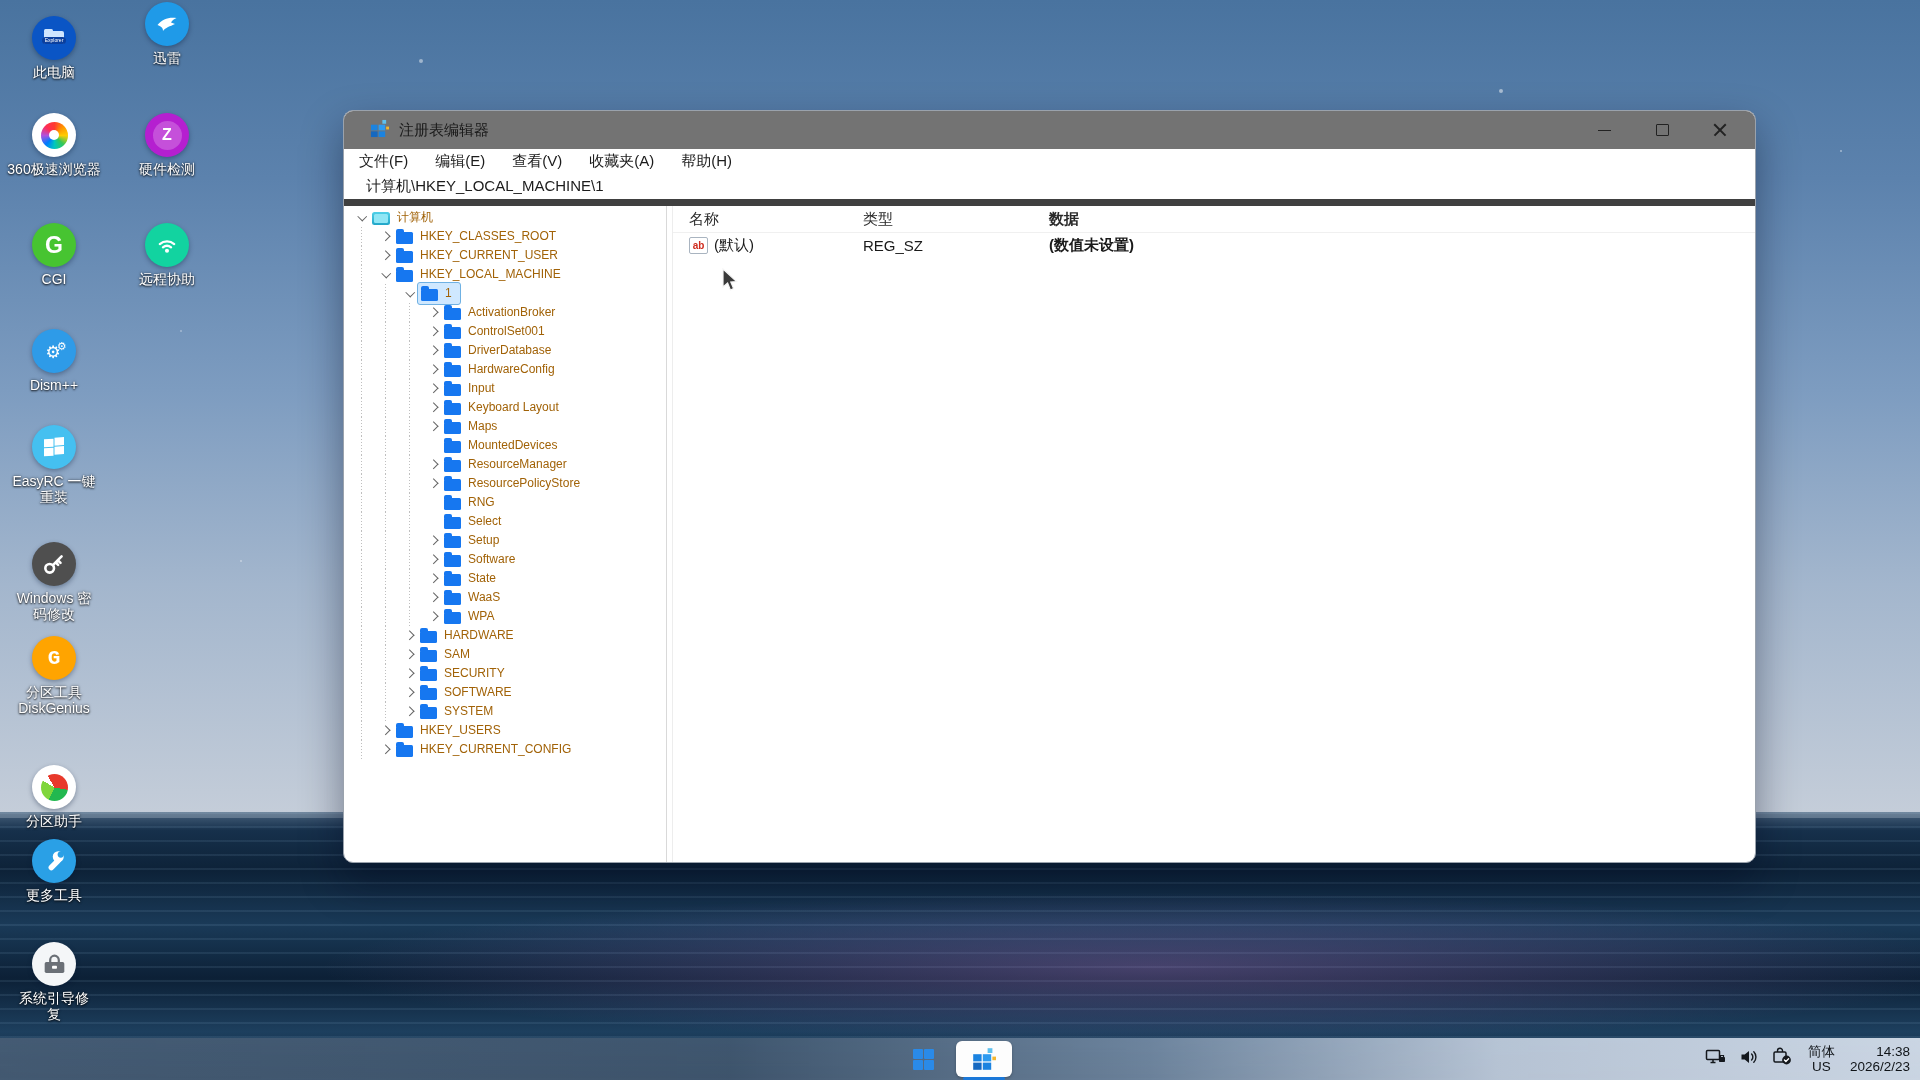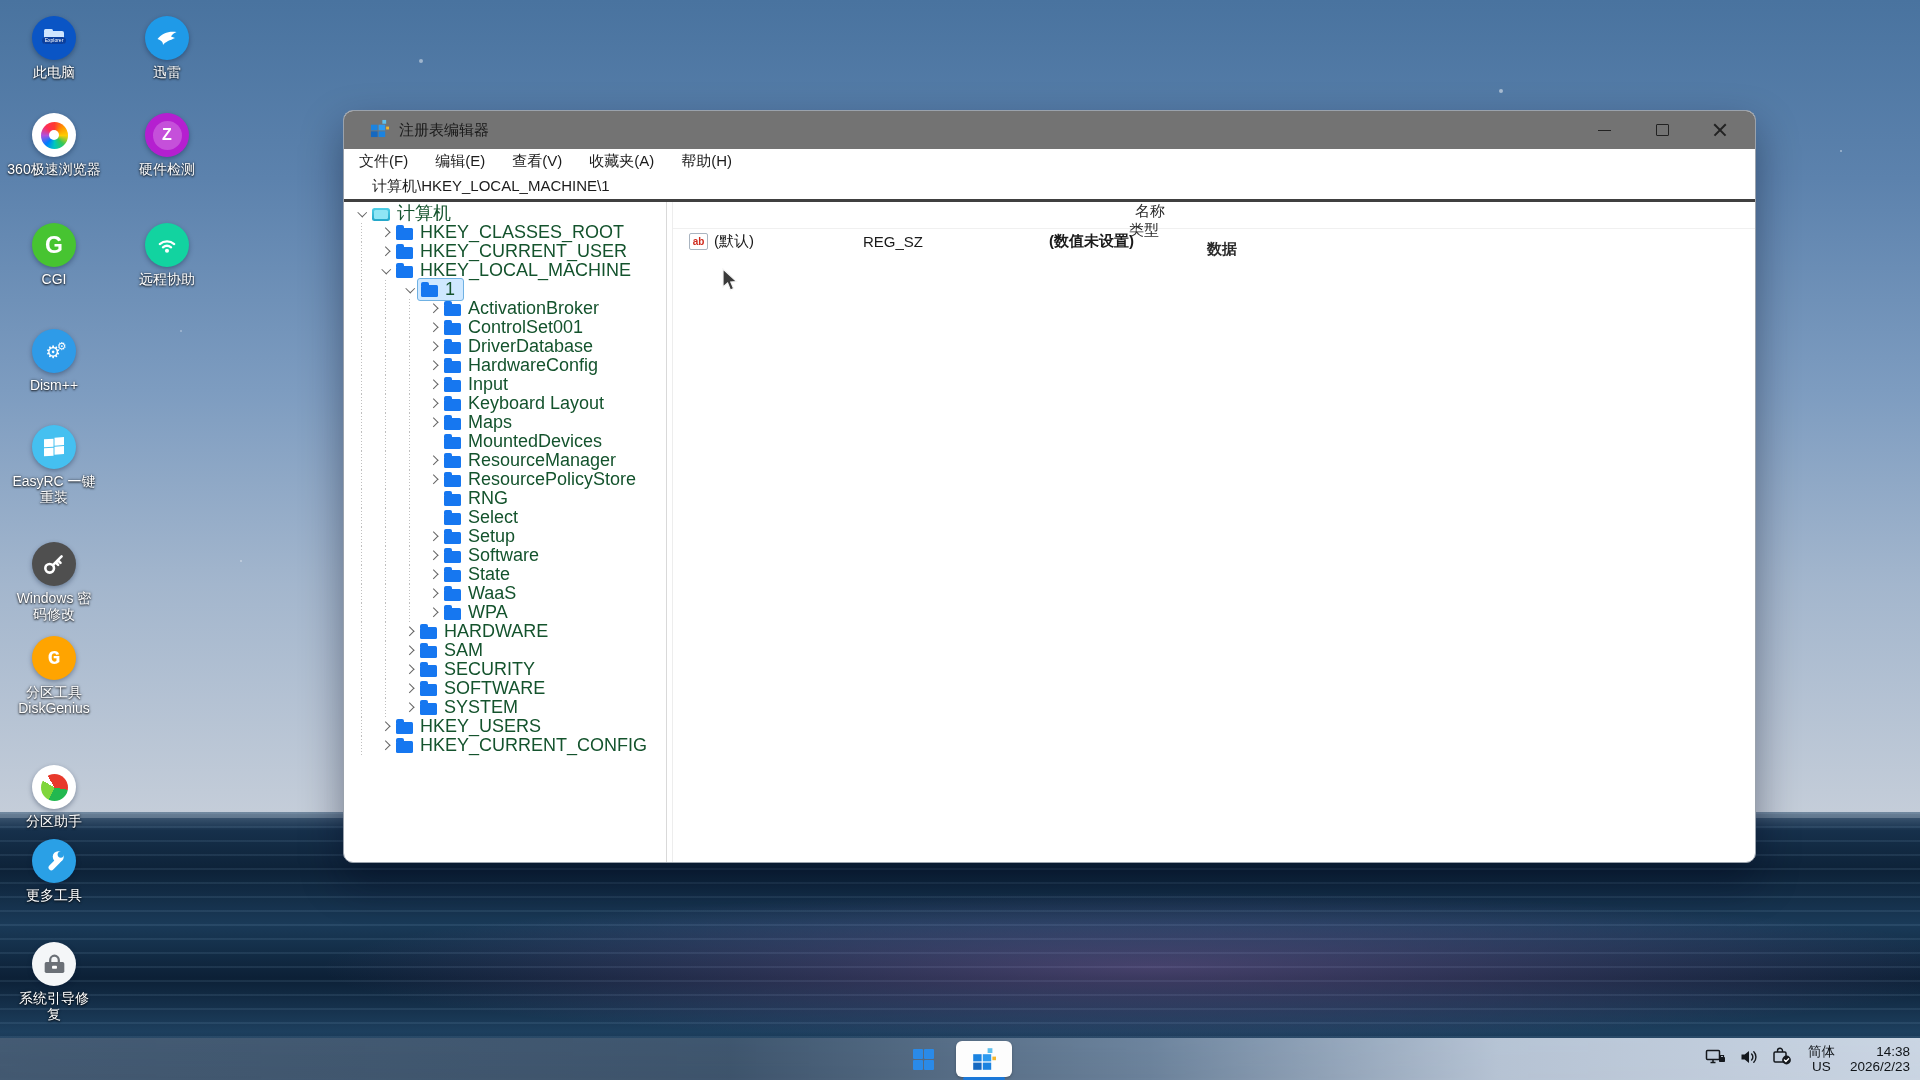"迅雷" div.dicon { top: 16px -> 2px }
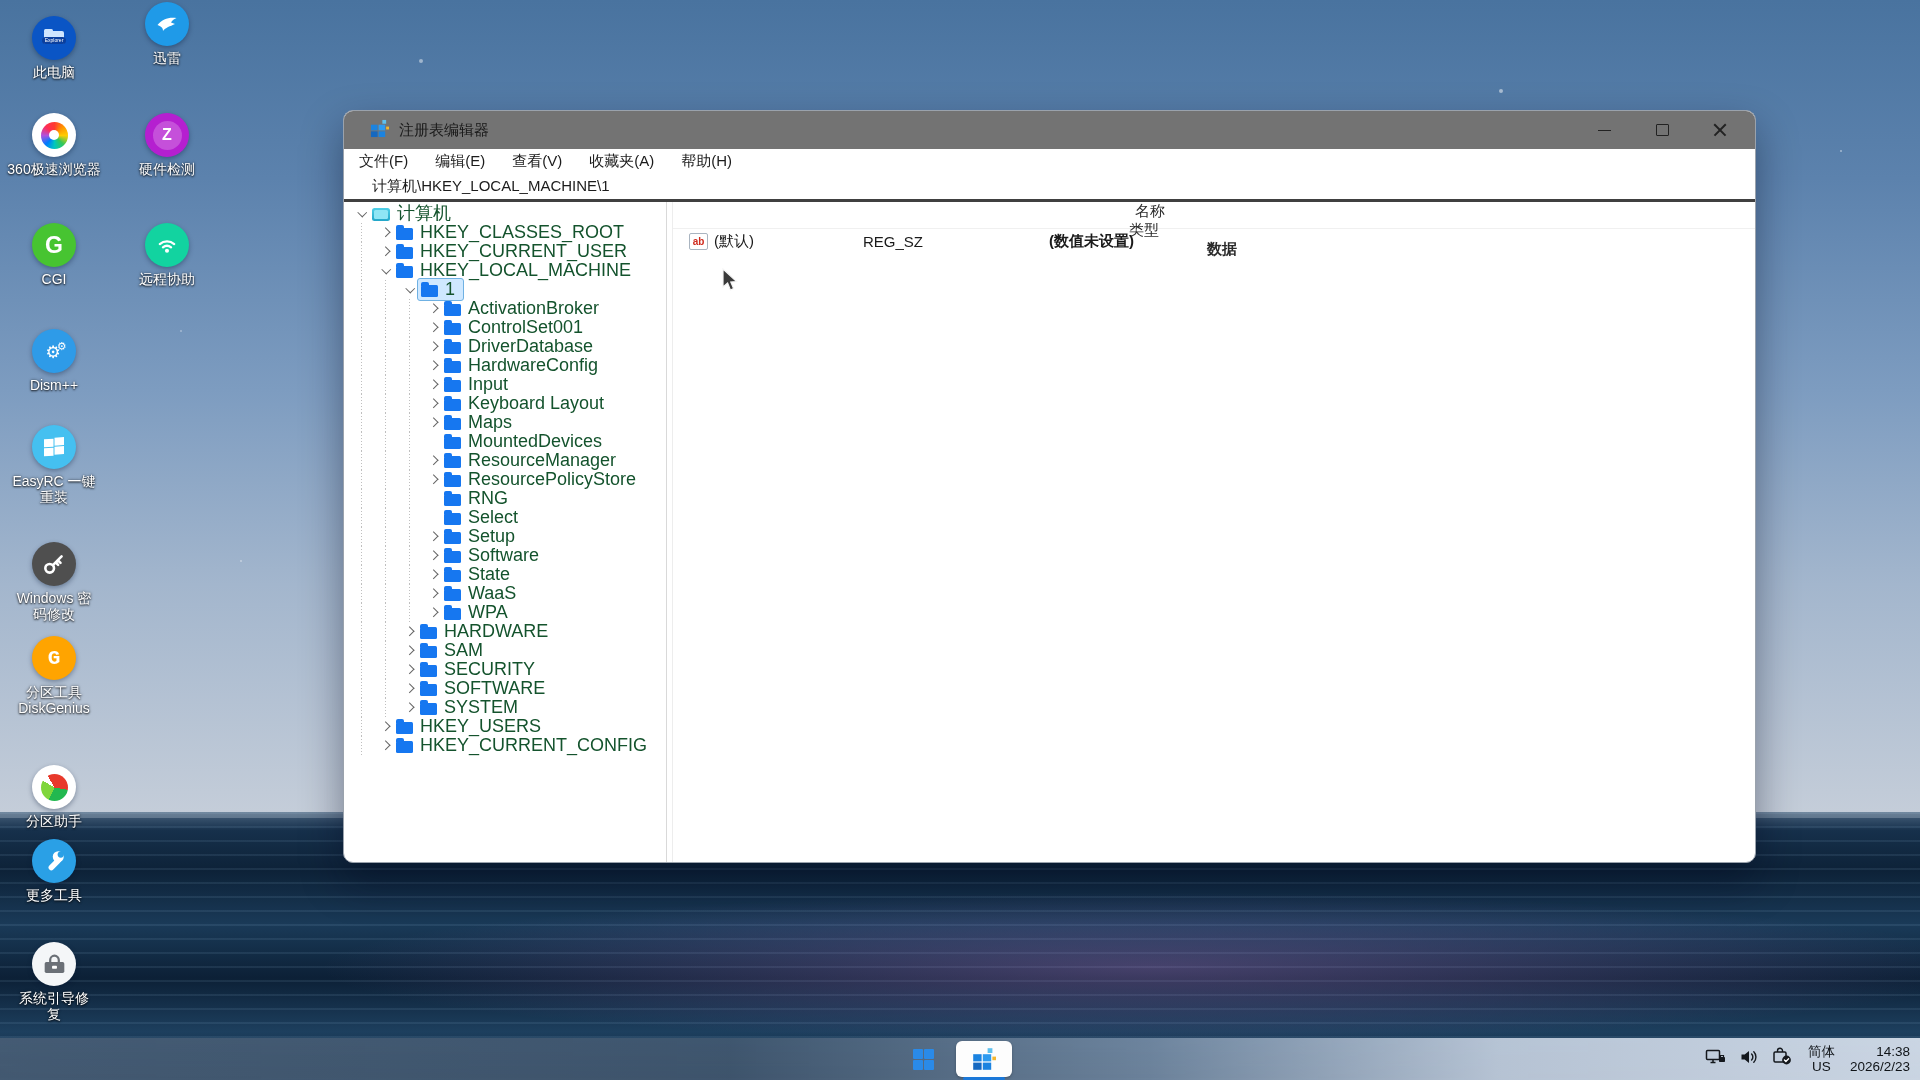"计算机\HKEY_LOCAL_MACHINE\1" .addressbar { border-bottom: 3px solid #404040 -> 7px solid #404040; padding-left: 28px -> 22px }
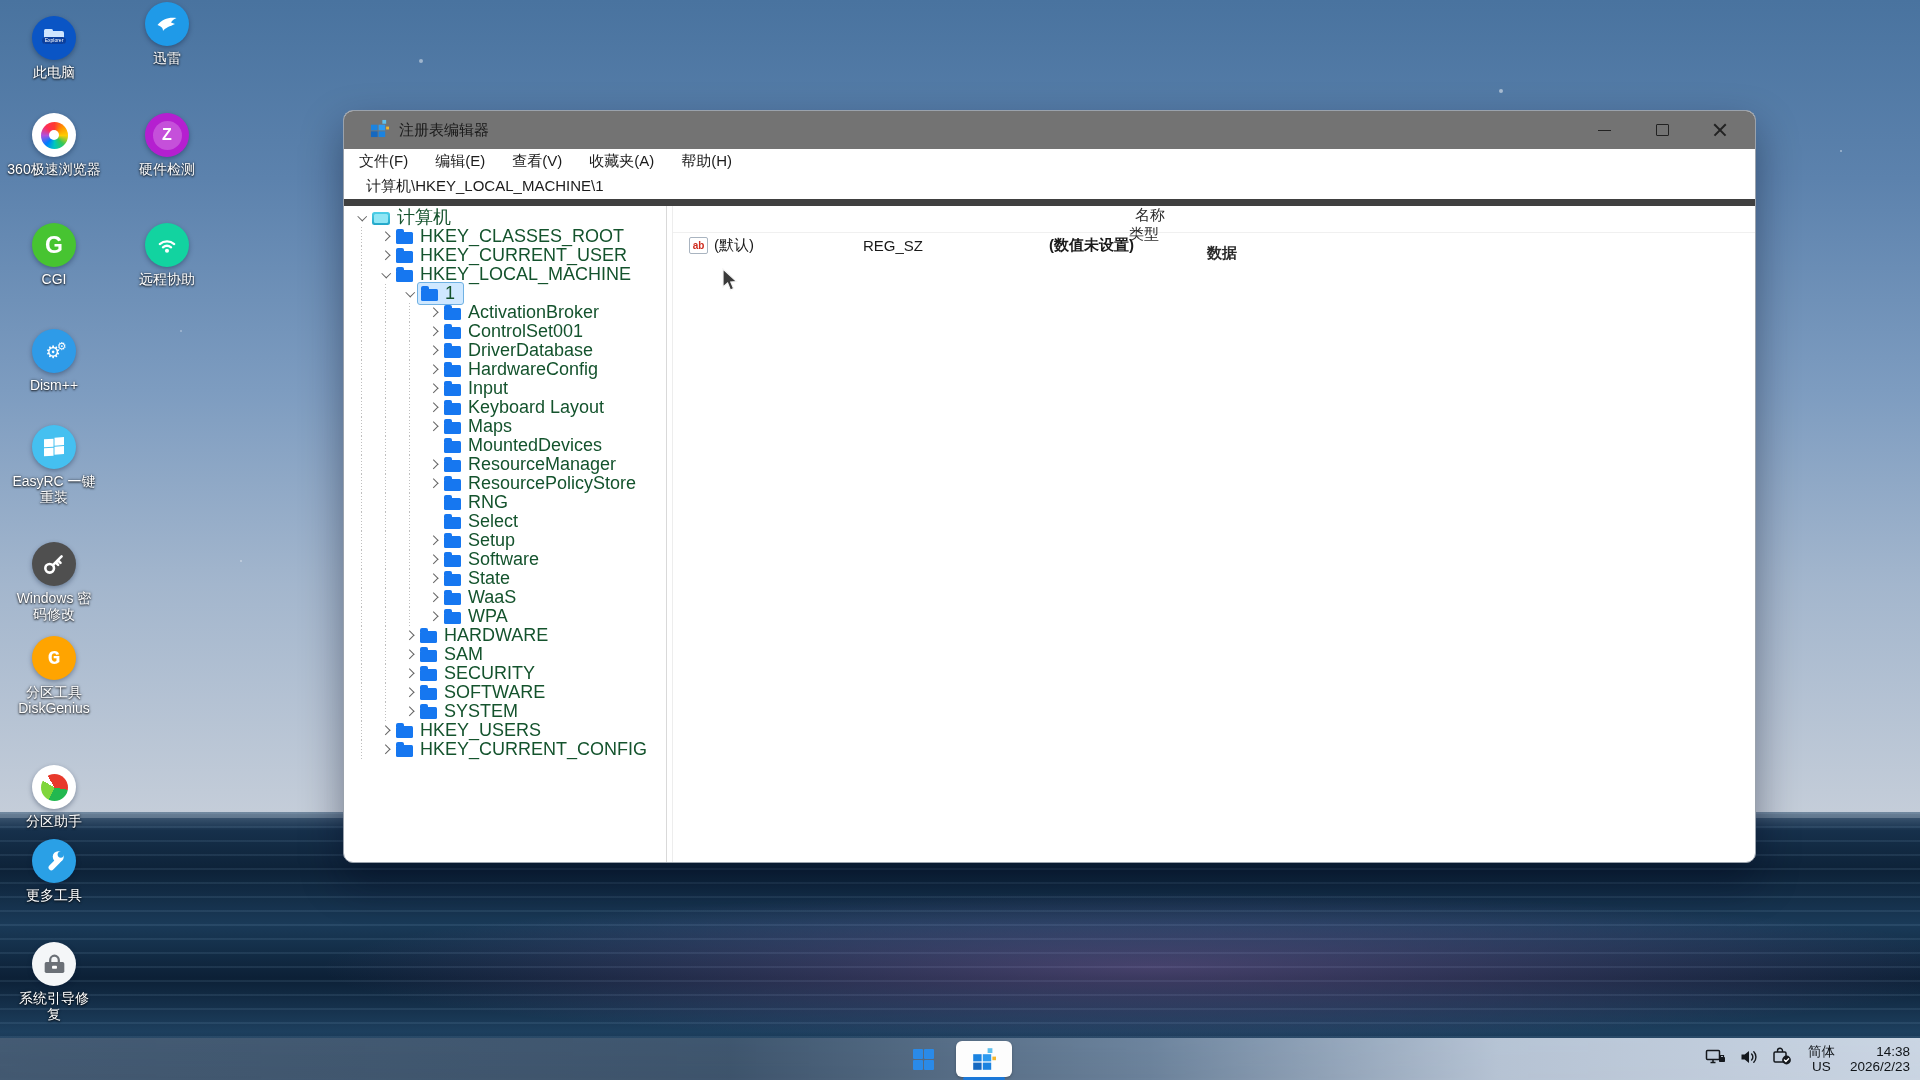"计算机" .trow { color: #14532d -> #a16207; font-size: 18px -> 12px }
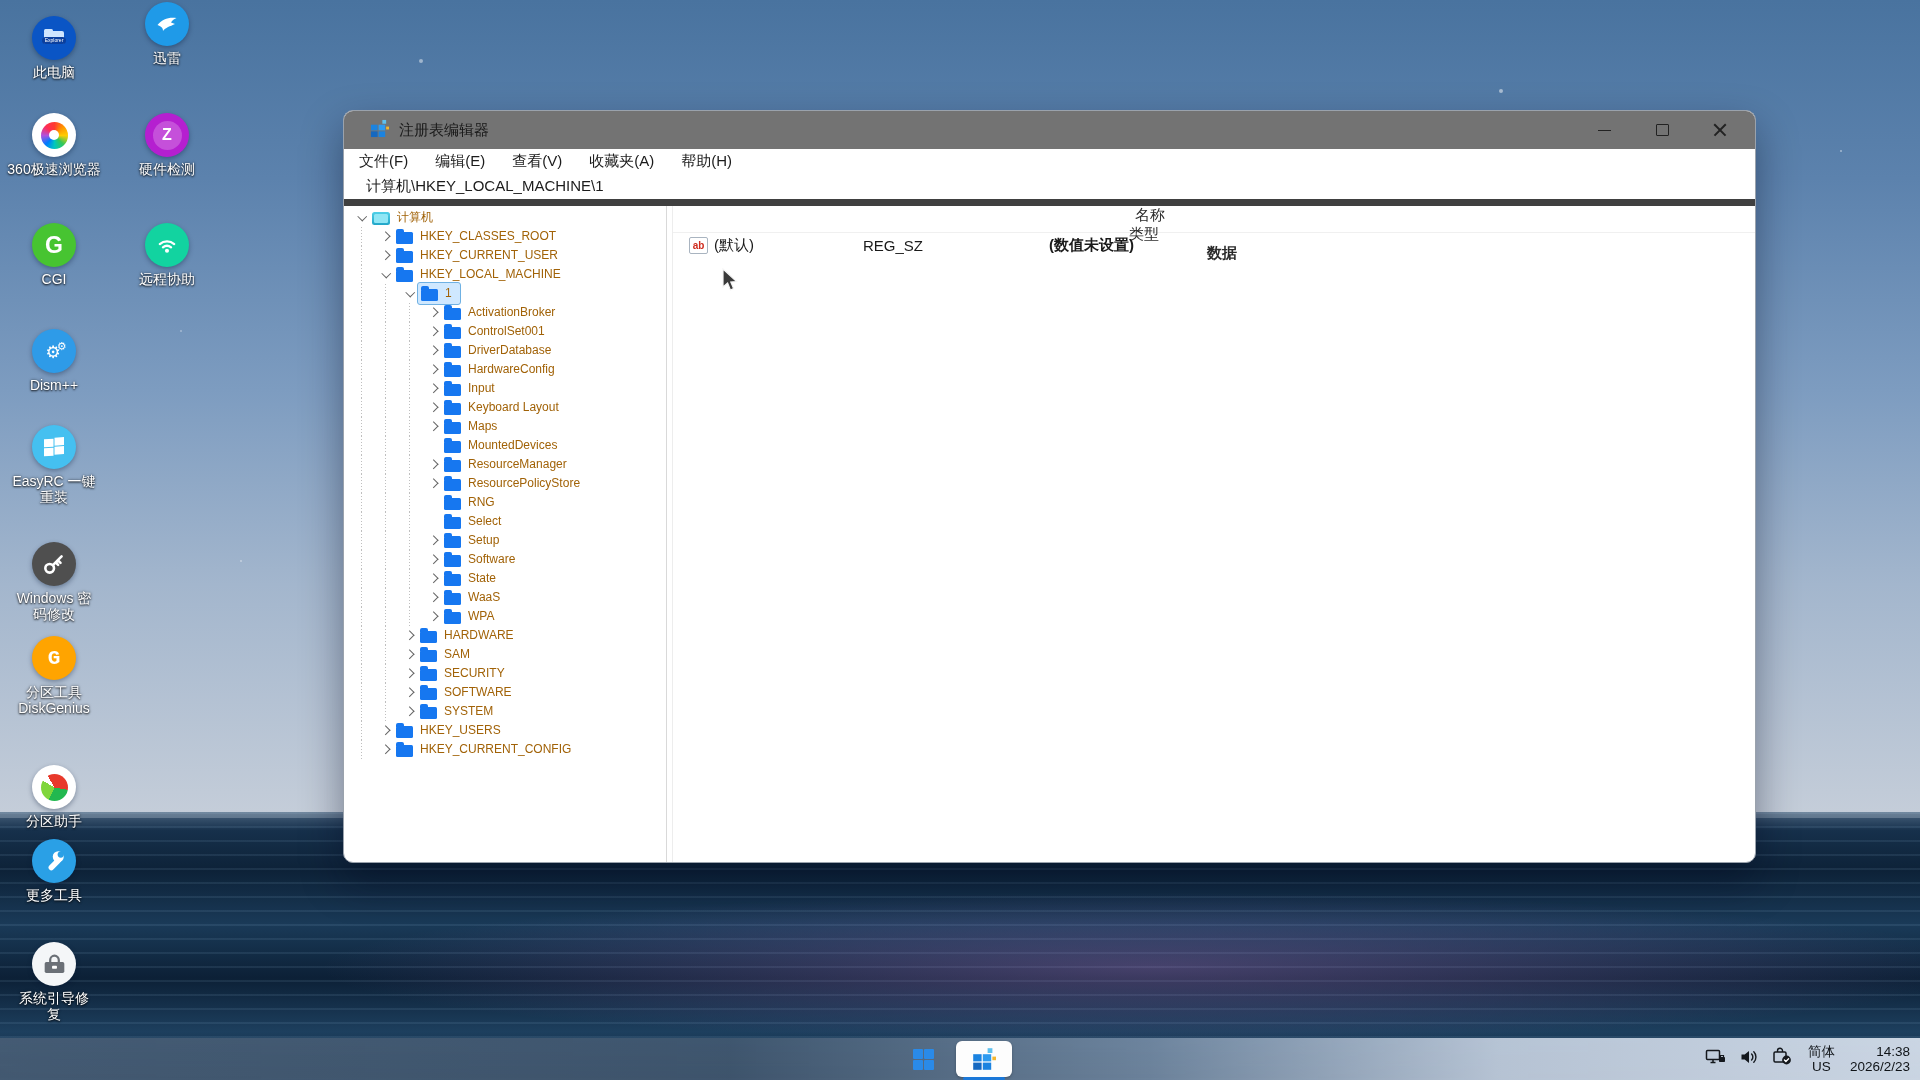"名称" .lp-header { flex-direction: column -> none }
